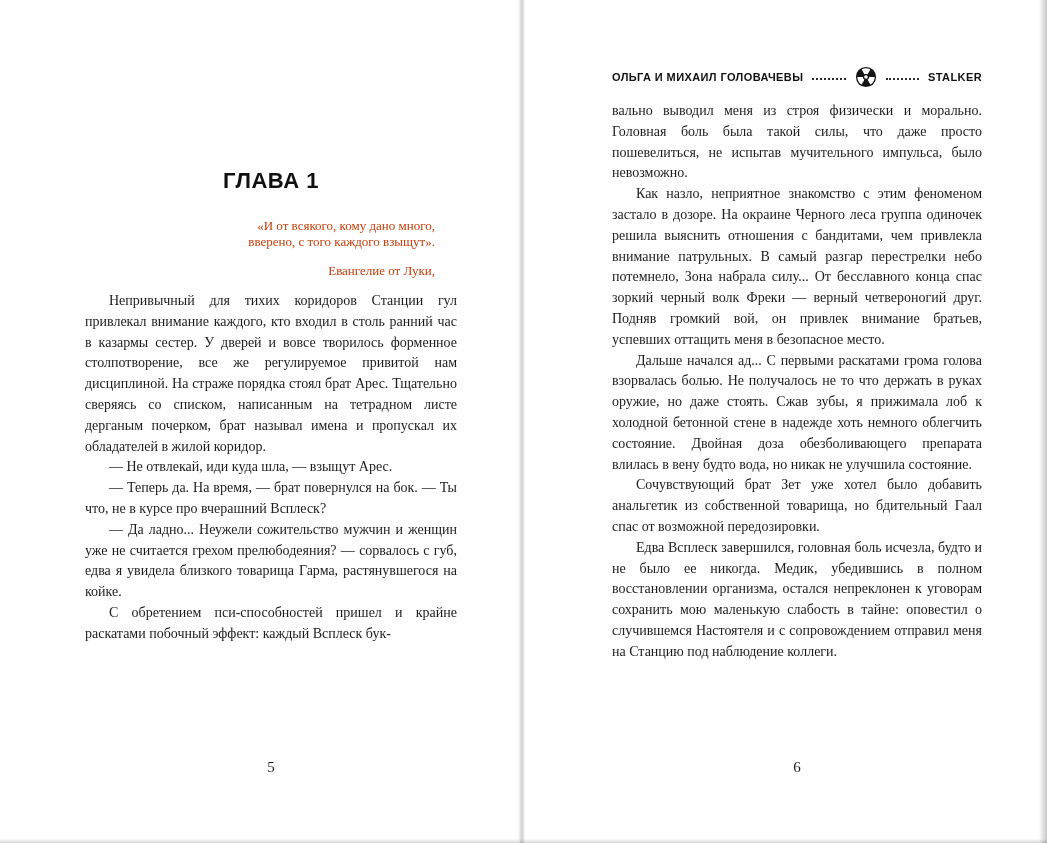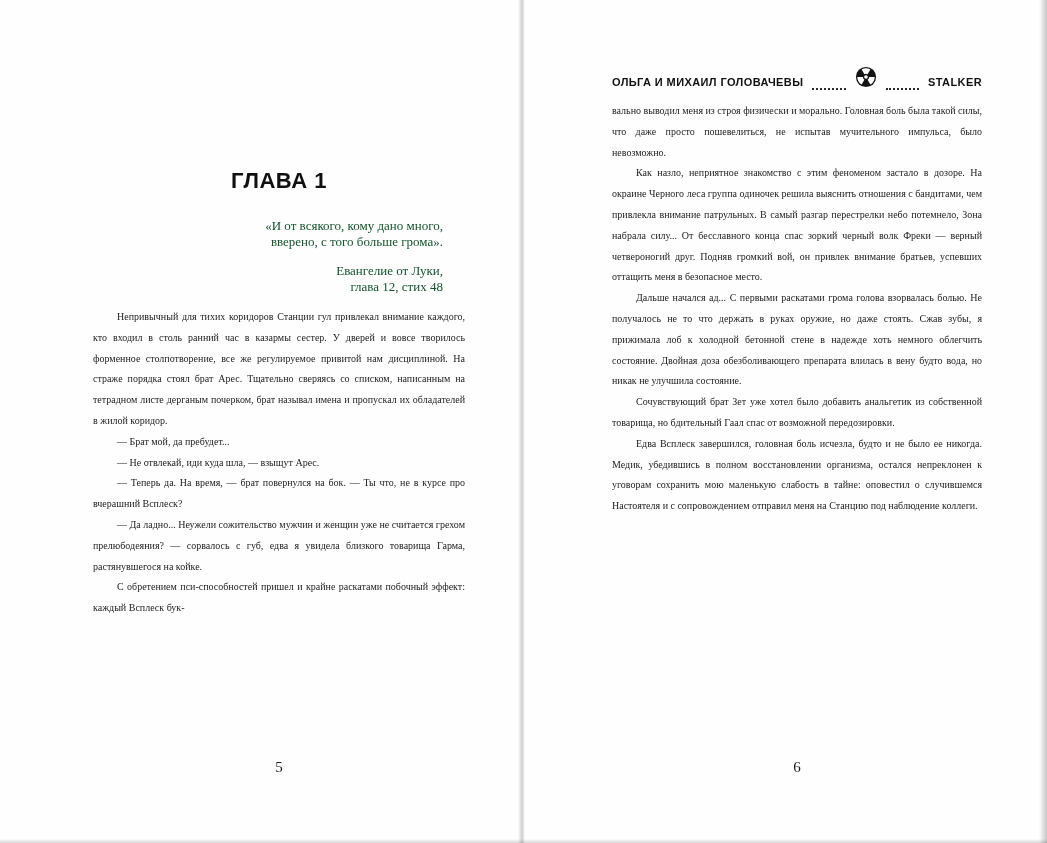"ОЛЬГА И МИХАИЛ ГОЛОВАЧЕВЫ" .running-head { align-items: flex-end -> center }
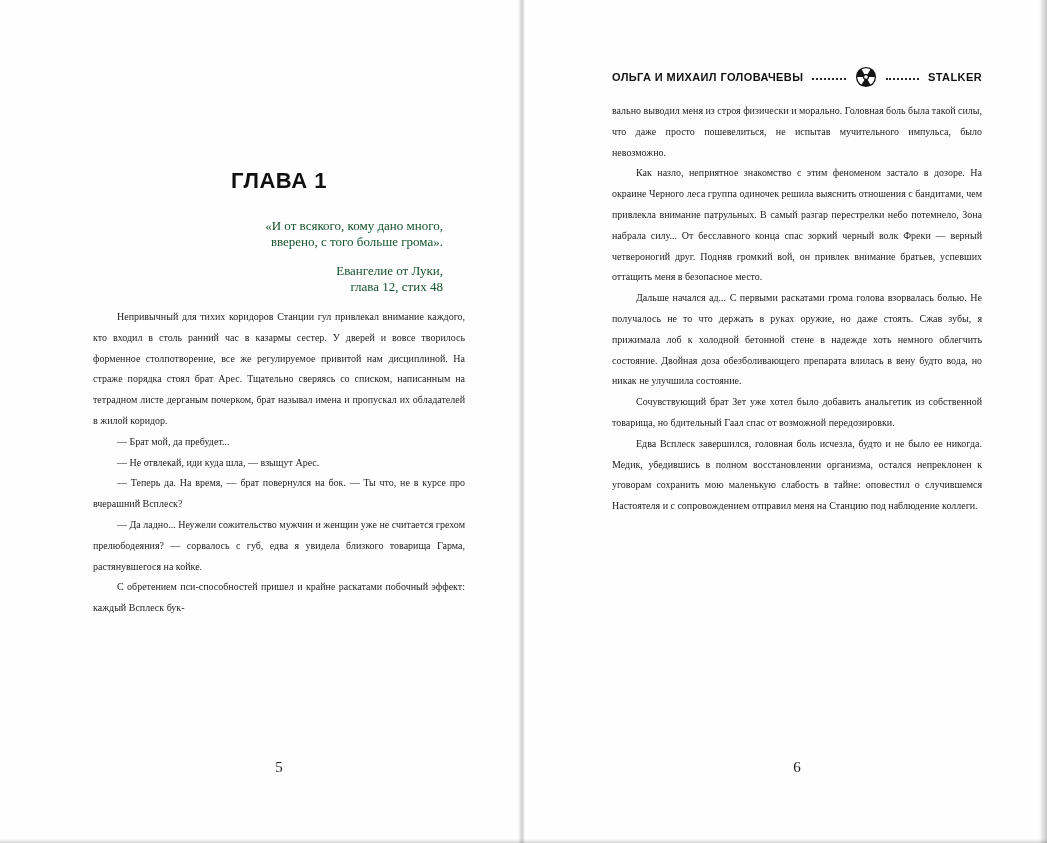"вально выводил меня из строя" .bodytext { font-size: 10px -> 14px }
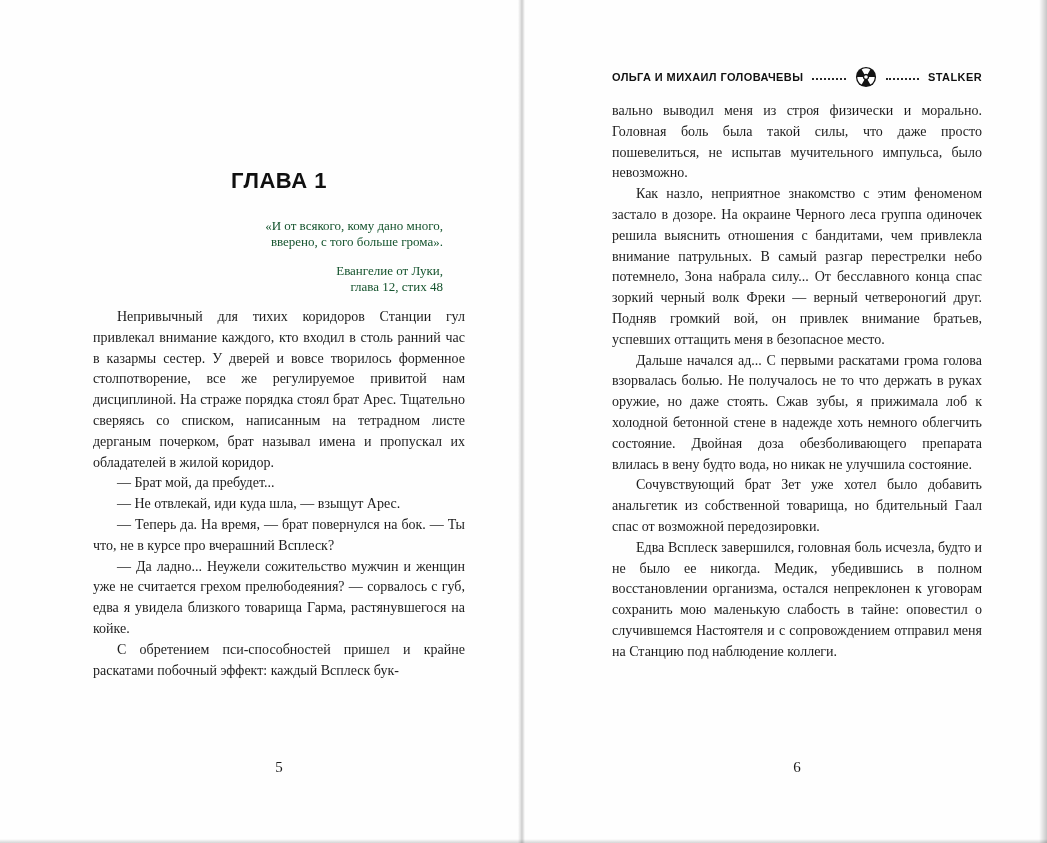"ГЛАВА 1" .page-left { left: 8px -> 0 }
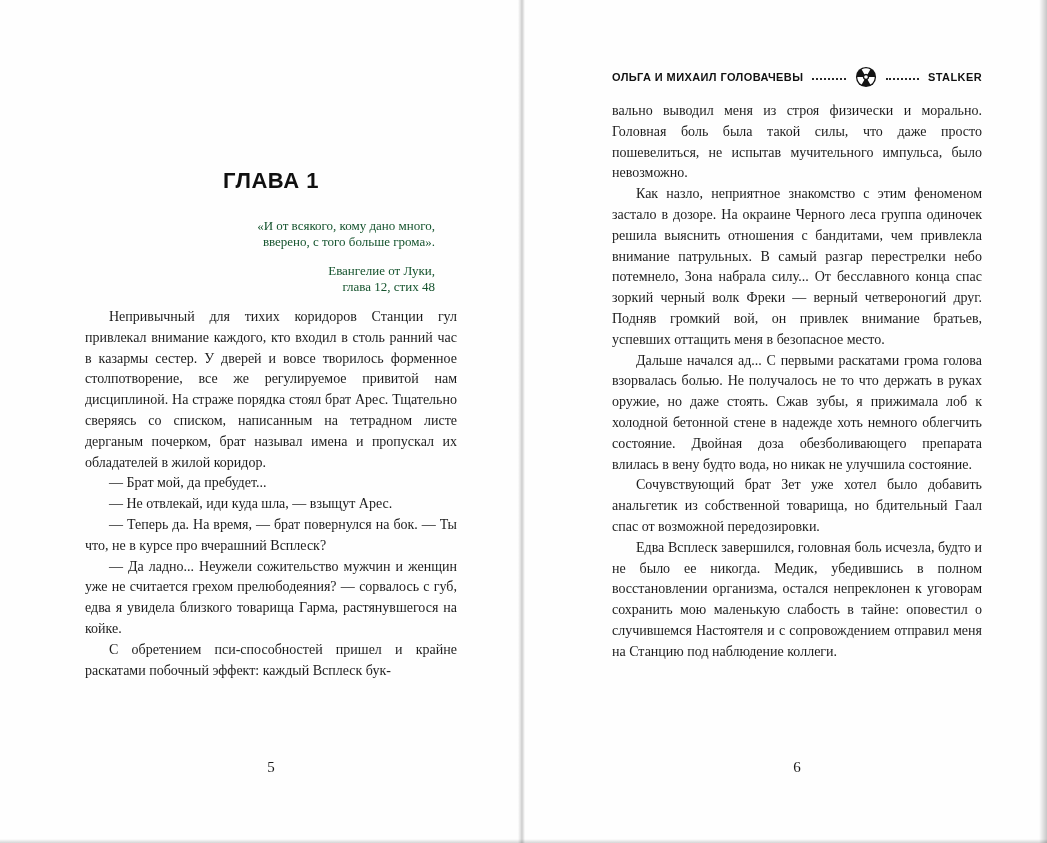"«И от всякого, кому дано" .epigraph { color: #14532d -> #c2410c }
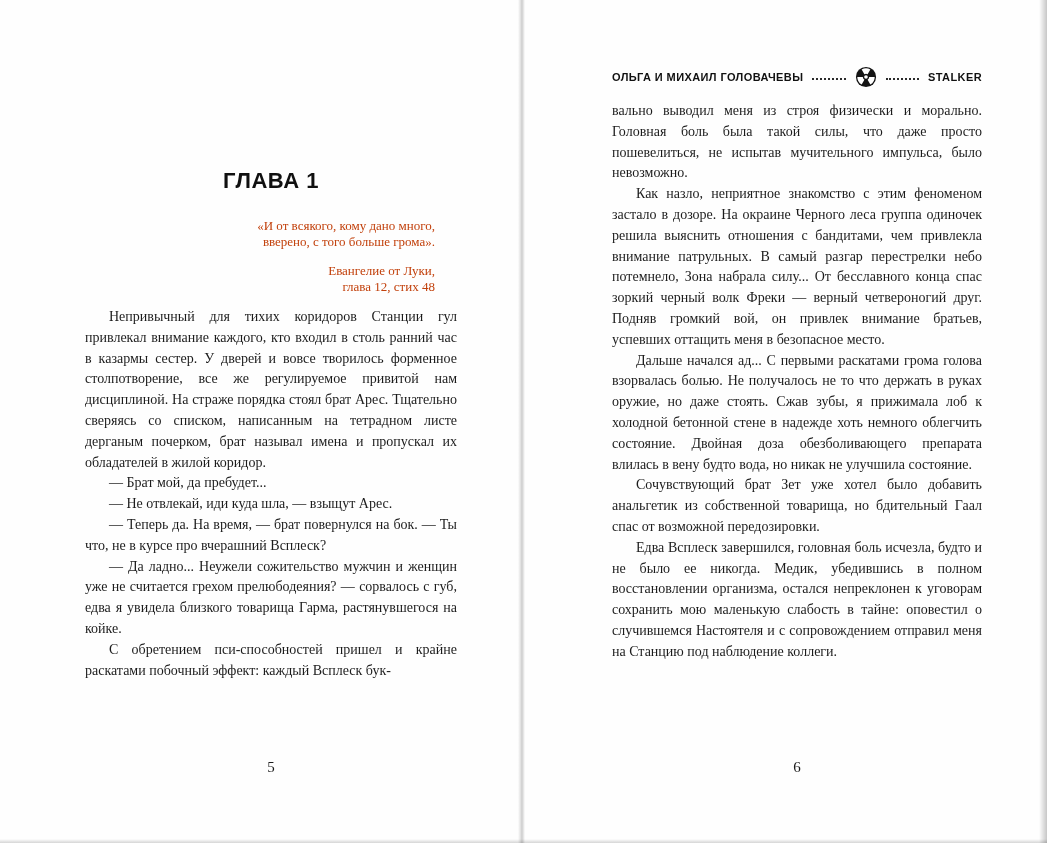"вверено, с того больше грома»." div { text: больше грома -> каждого взыщут }
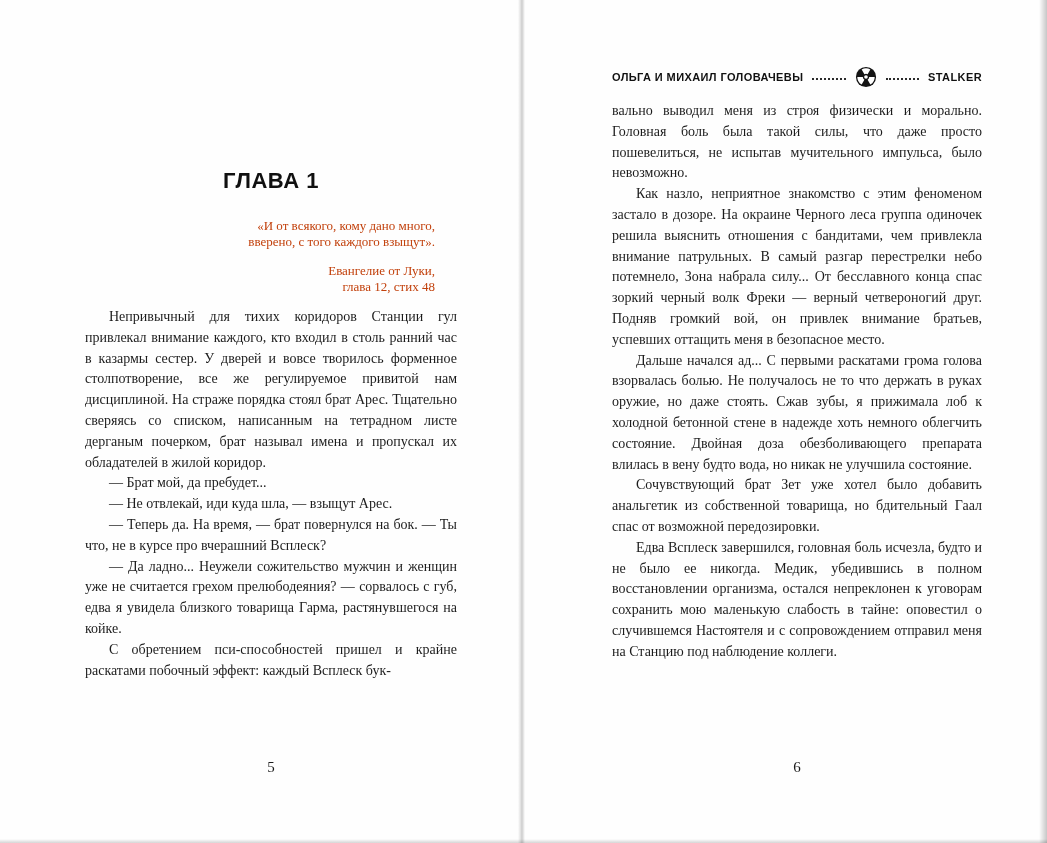"глава 12, стих 48" div { html: <div>глава 12, стих 48</div> -> none }
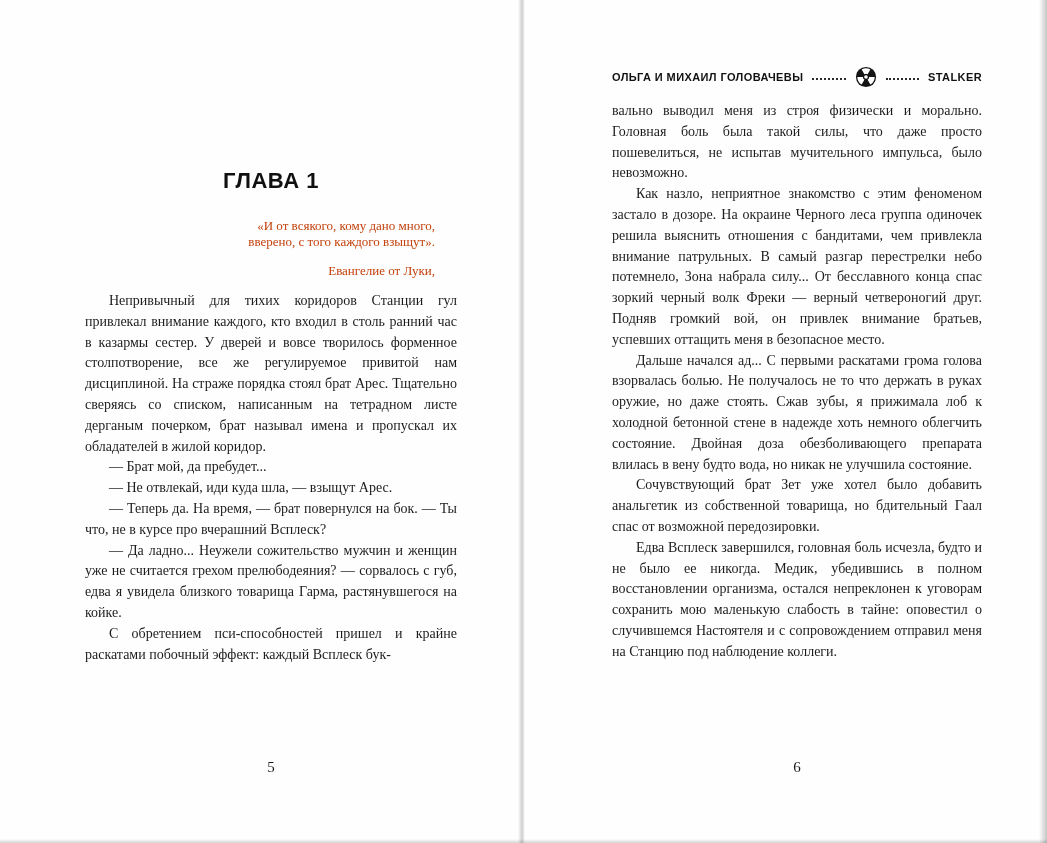"— Брат мой, да пребудет..." p { html: <p>— Брат мой, да пребудет...</p> -> none }
